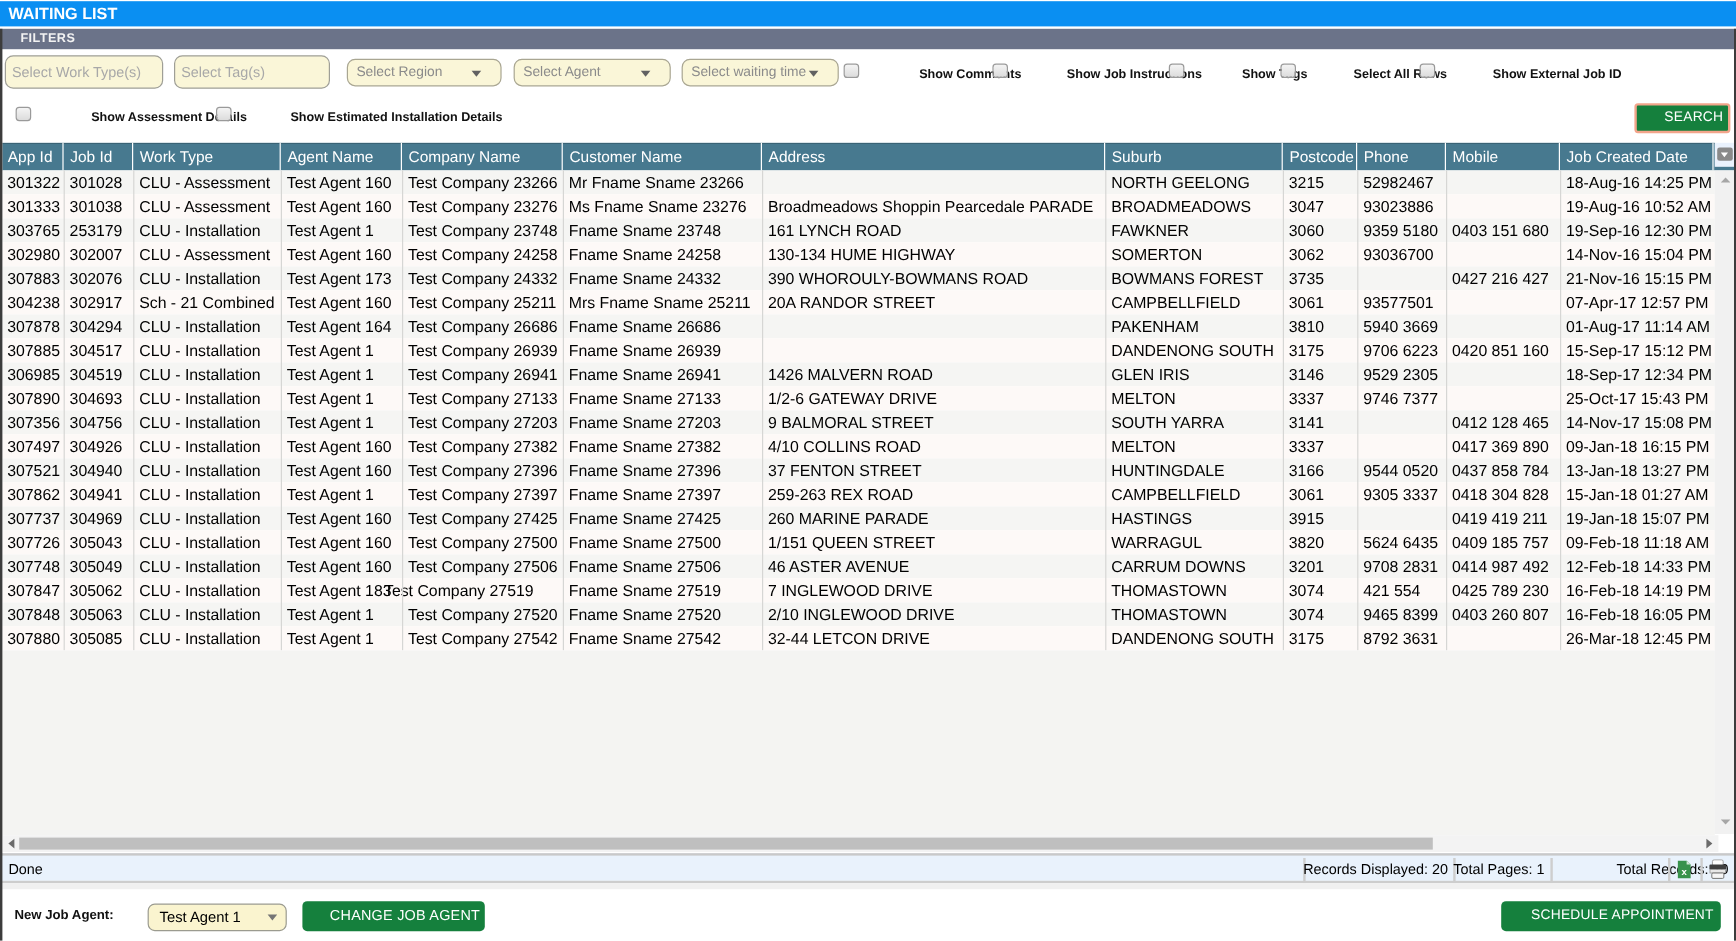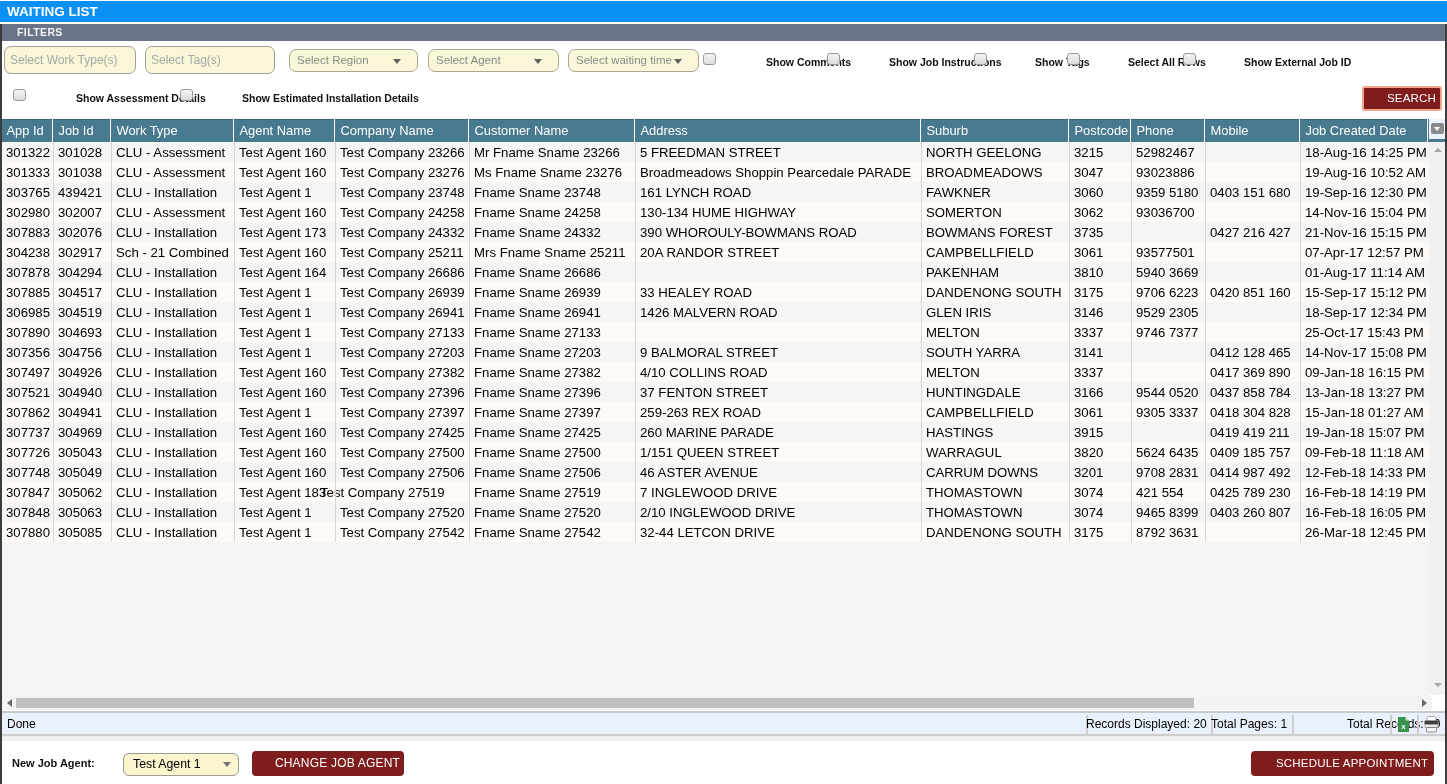"SEARCH" .tealbtn { background: #7f1d1d -> #15803d }
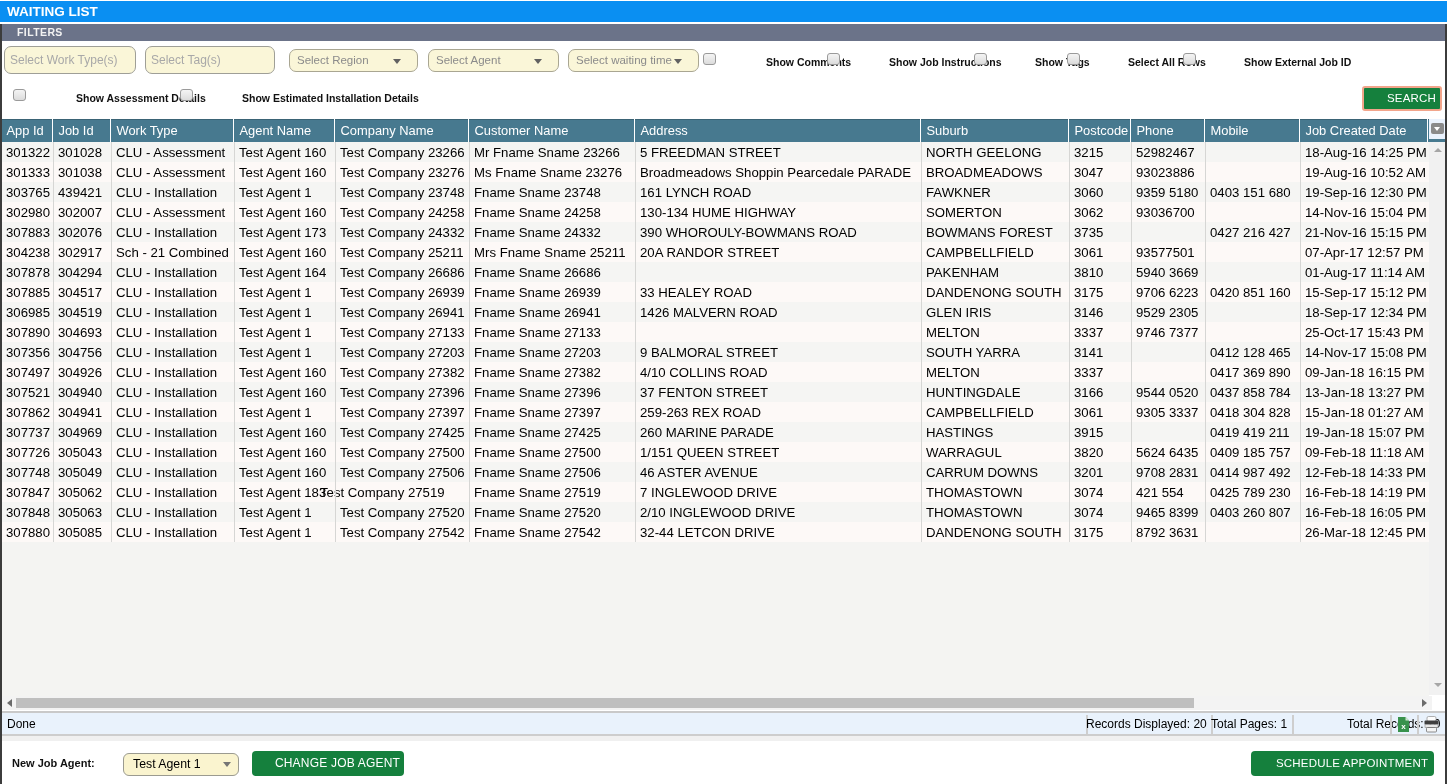"5 FREEDMAN STREET" div.c { html: <div>5 FREEDMAN STREET</div> -> none }
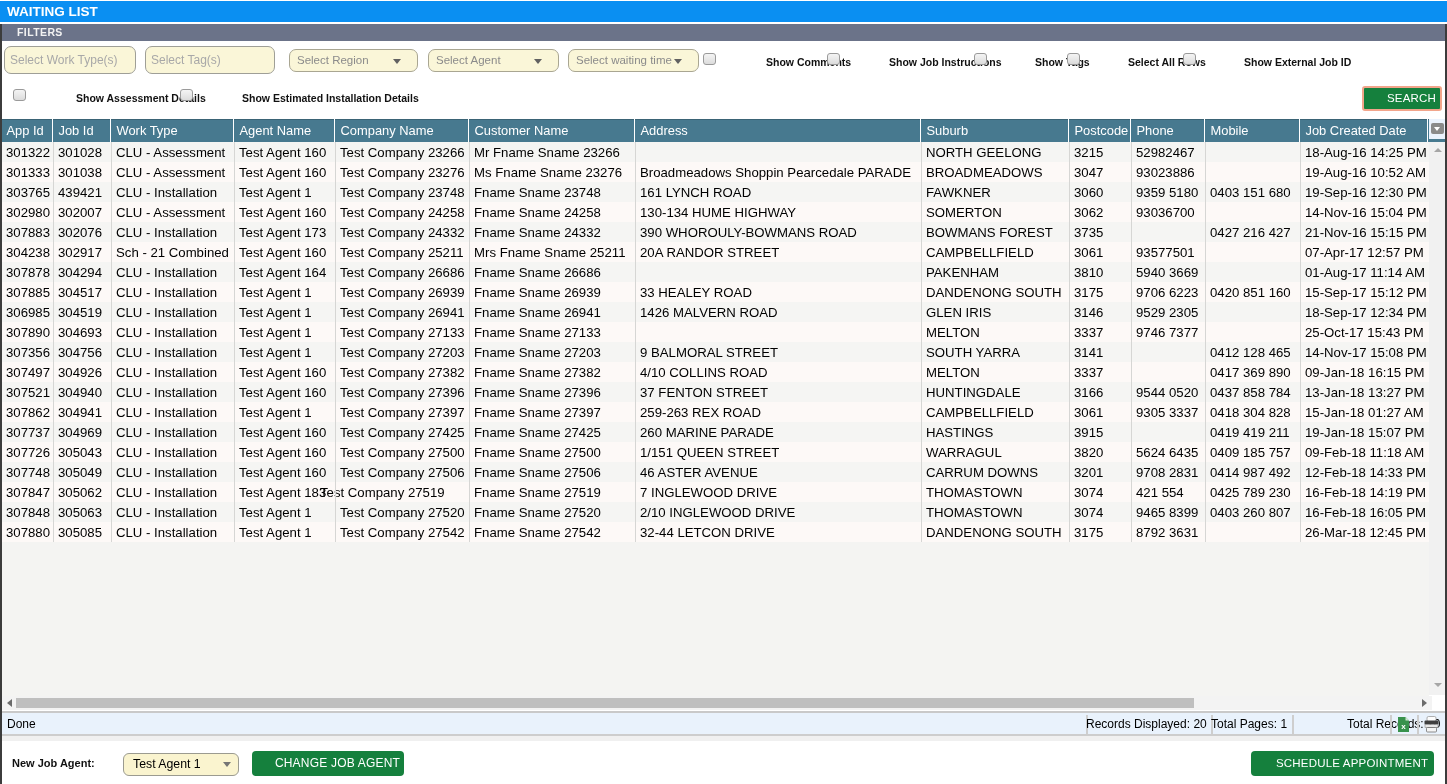"439421" div.c { text: 439421 -> 253179 }
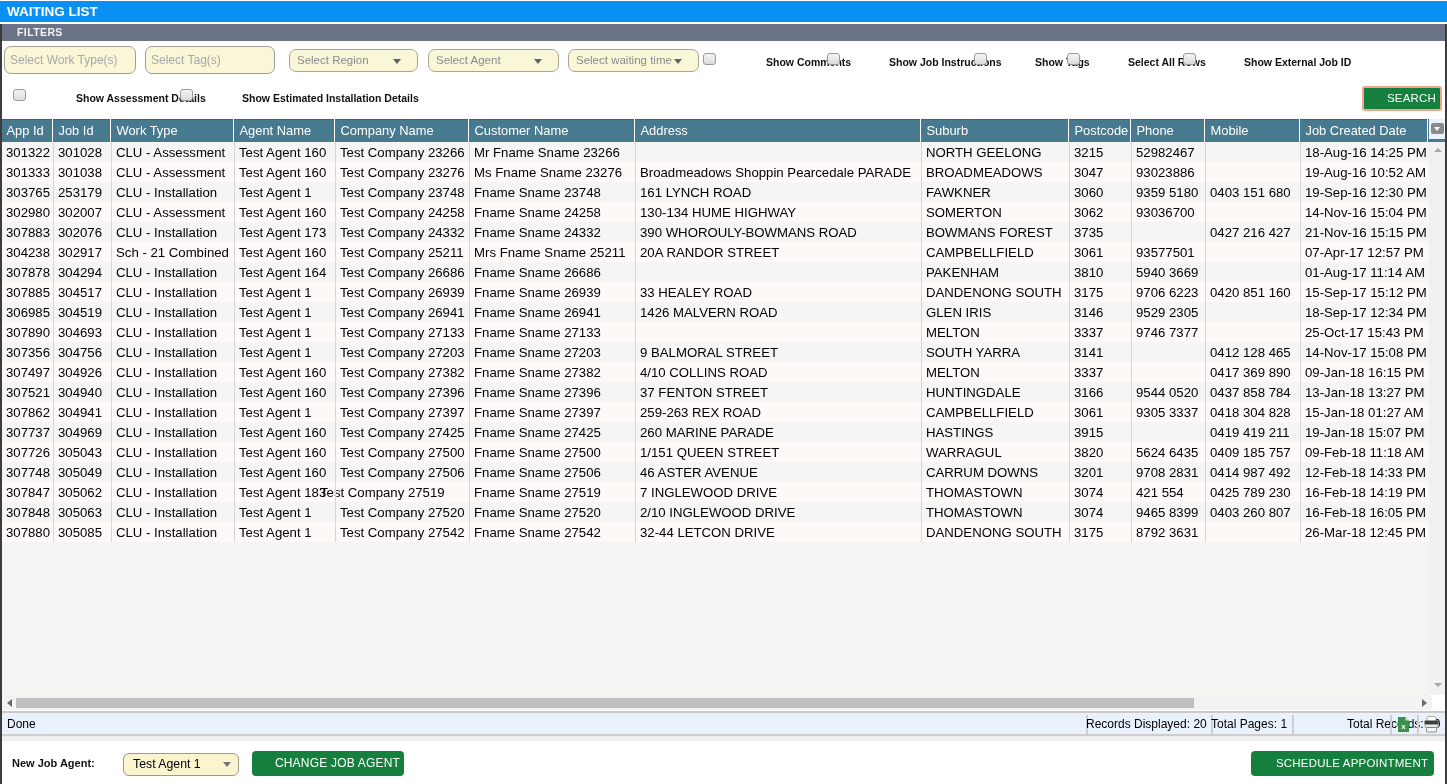"33 HEALEY ROAD" div.c { html: <div>33 HEALEY ROAD</div> -> none }
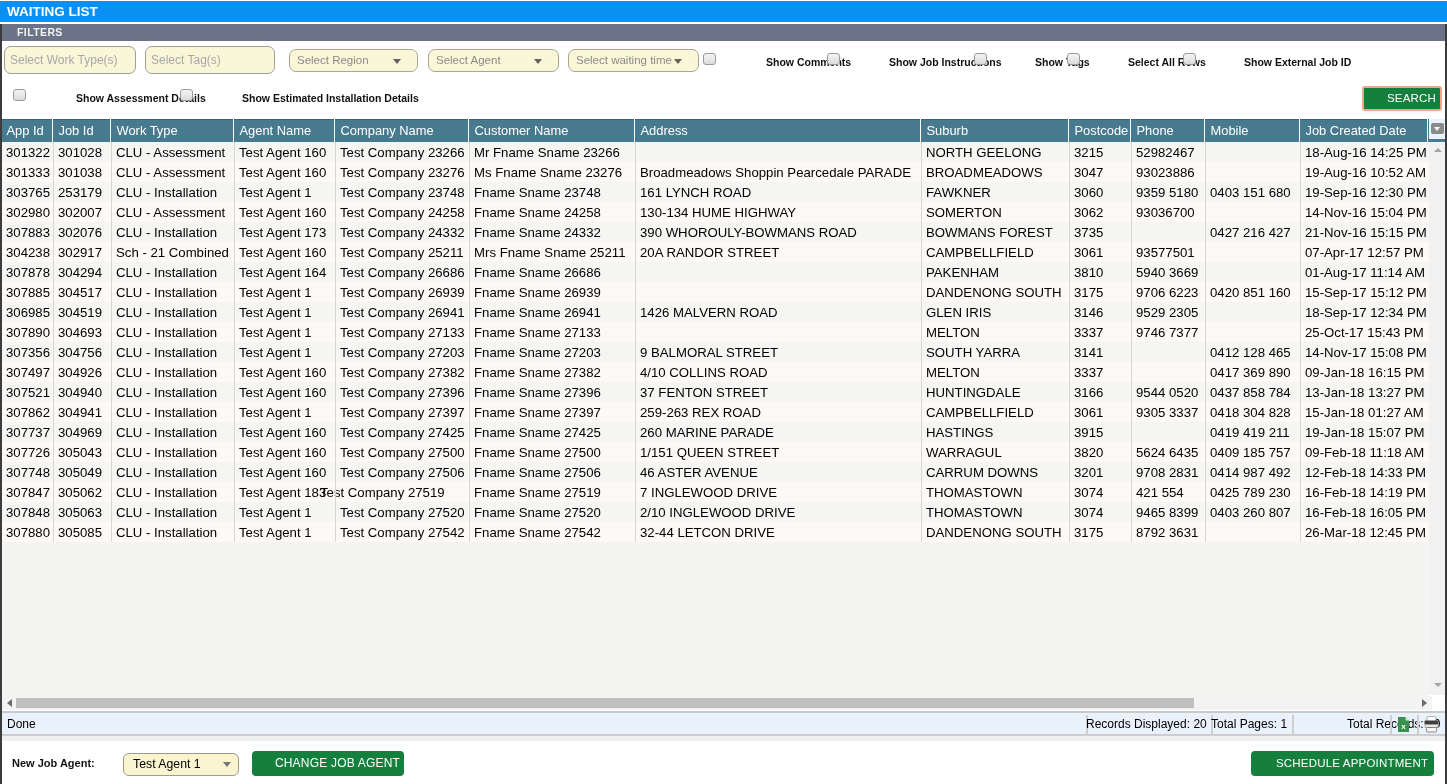"1/2-6 GATEWAY DRIVE" div.c { html: none -> <div>1/2-6 GATEWAY DRIVE</div> }
